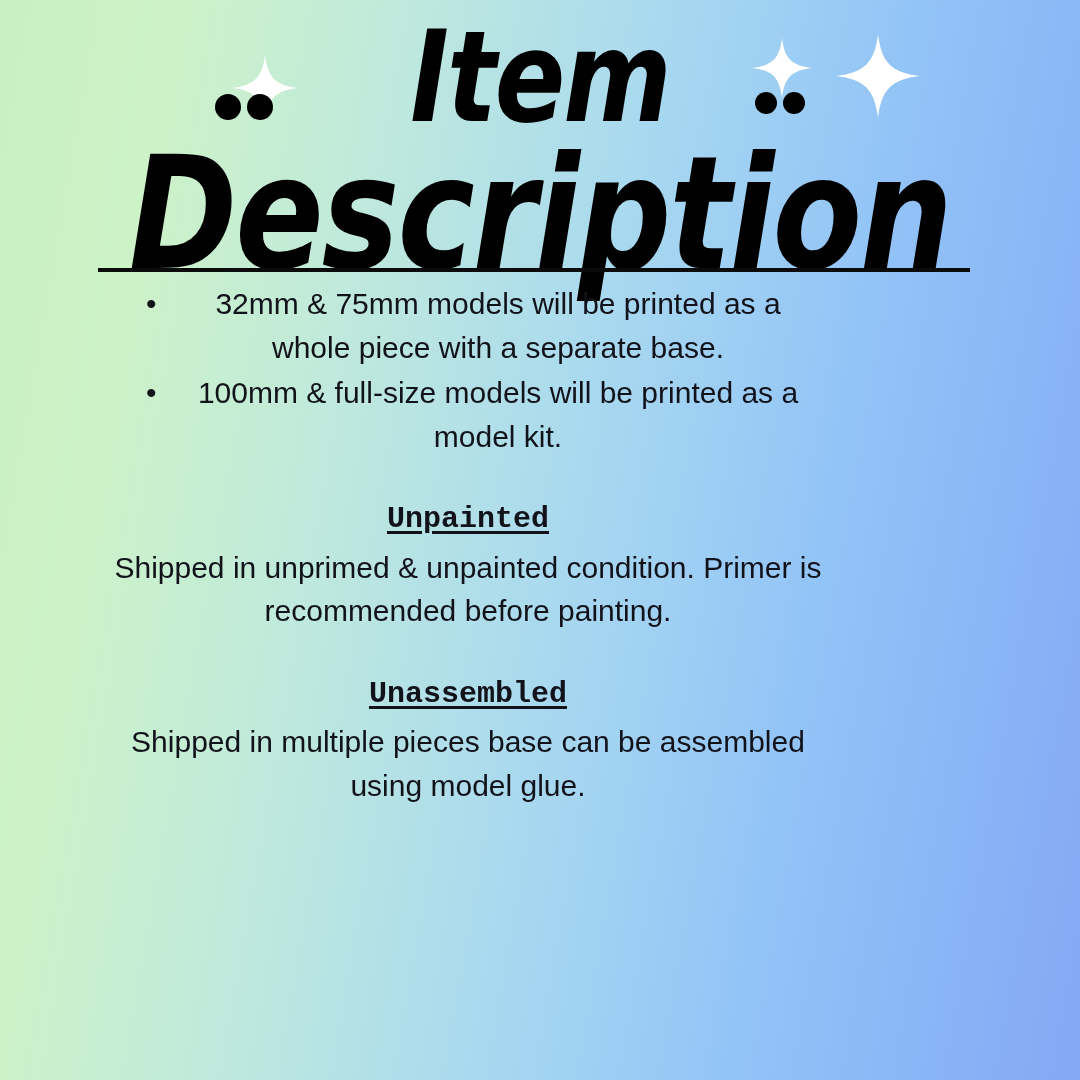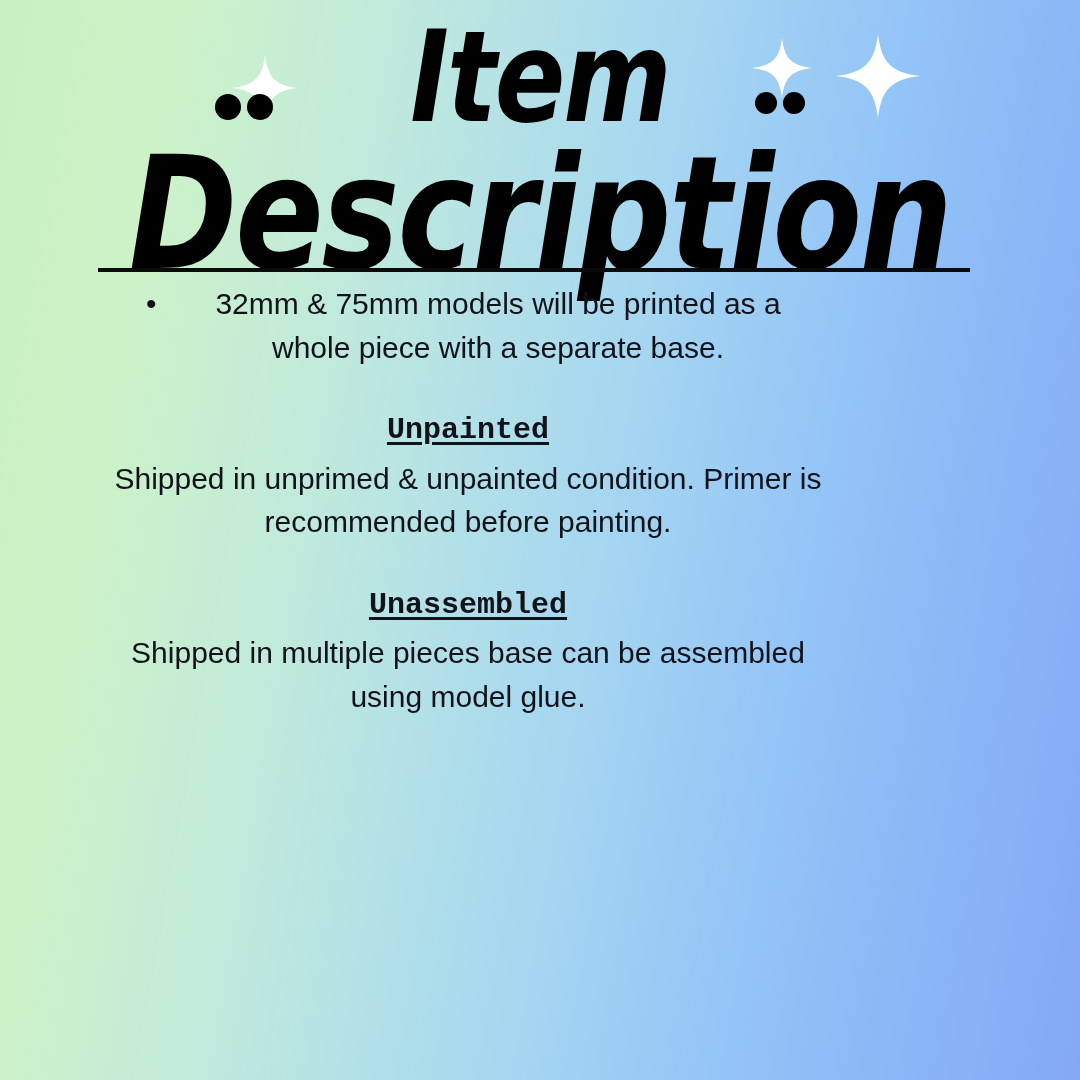"100mm & full-size models will" li { html: none -> <li>100mm &amp; full-size models will be printed as a model kit.</li> }
